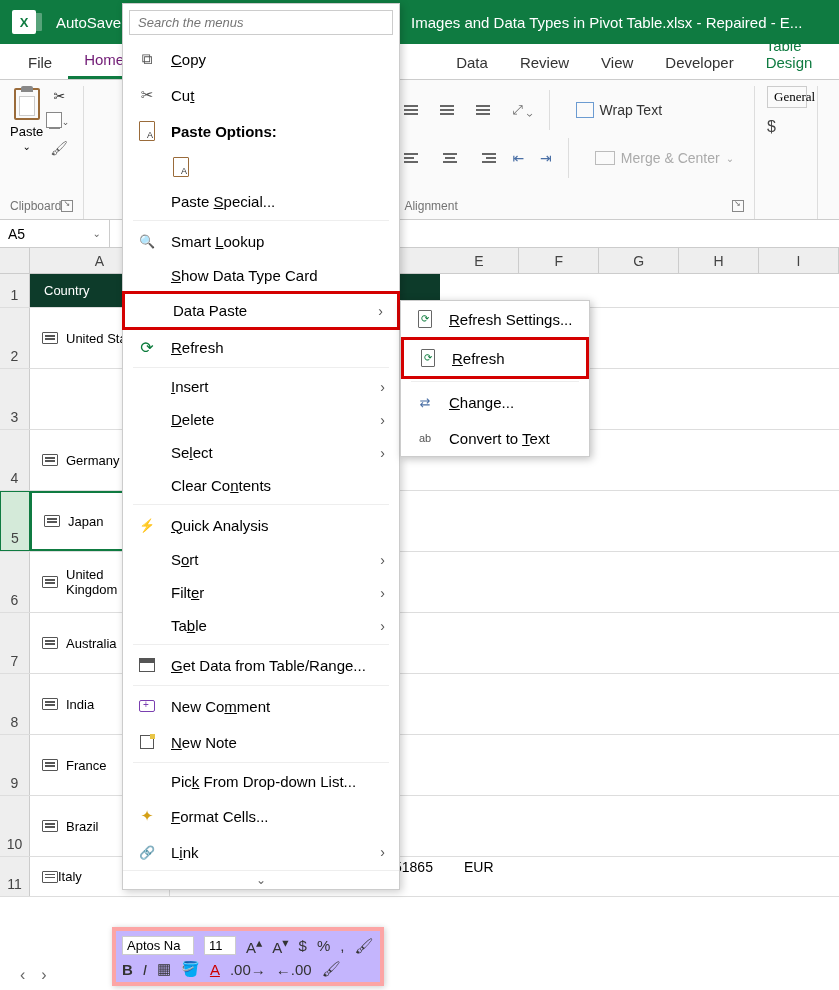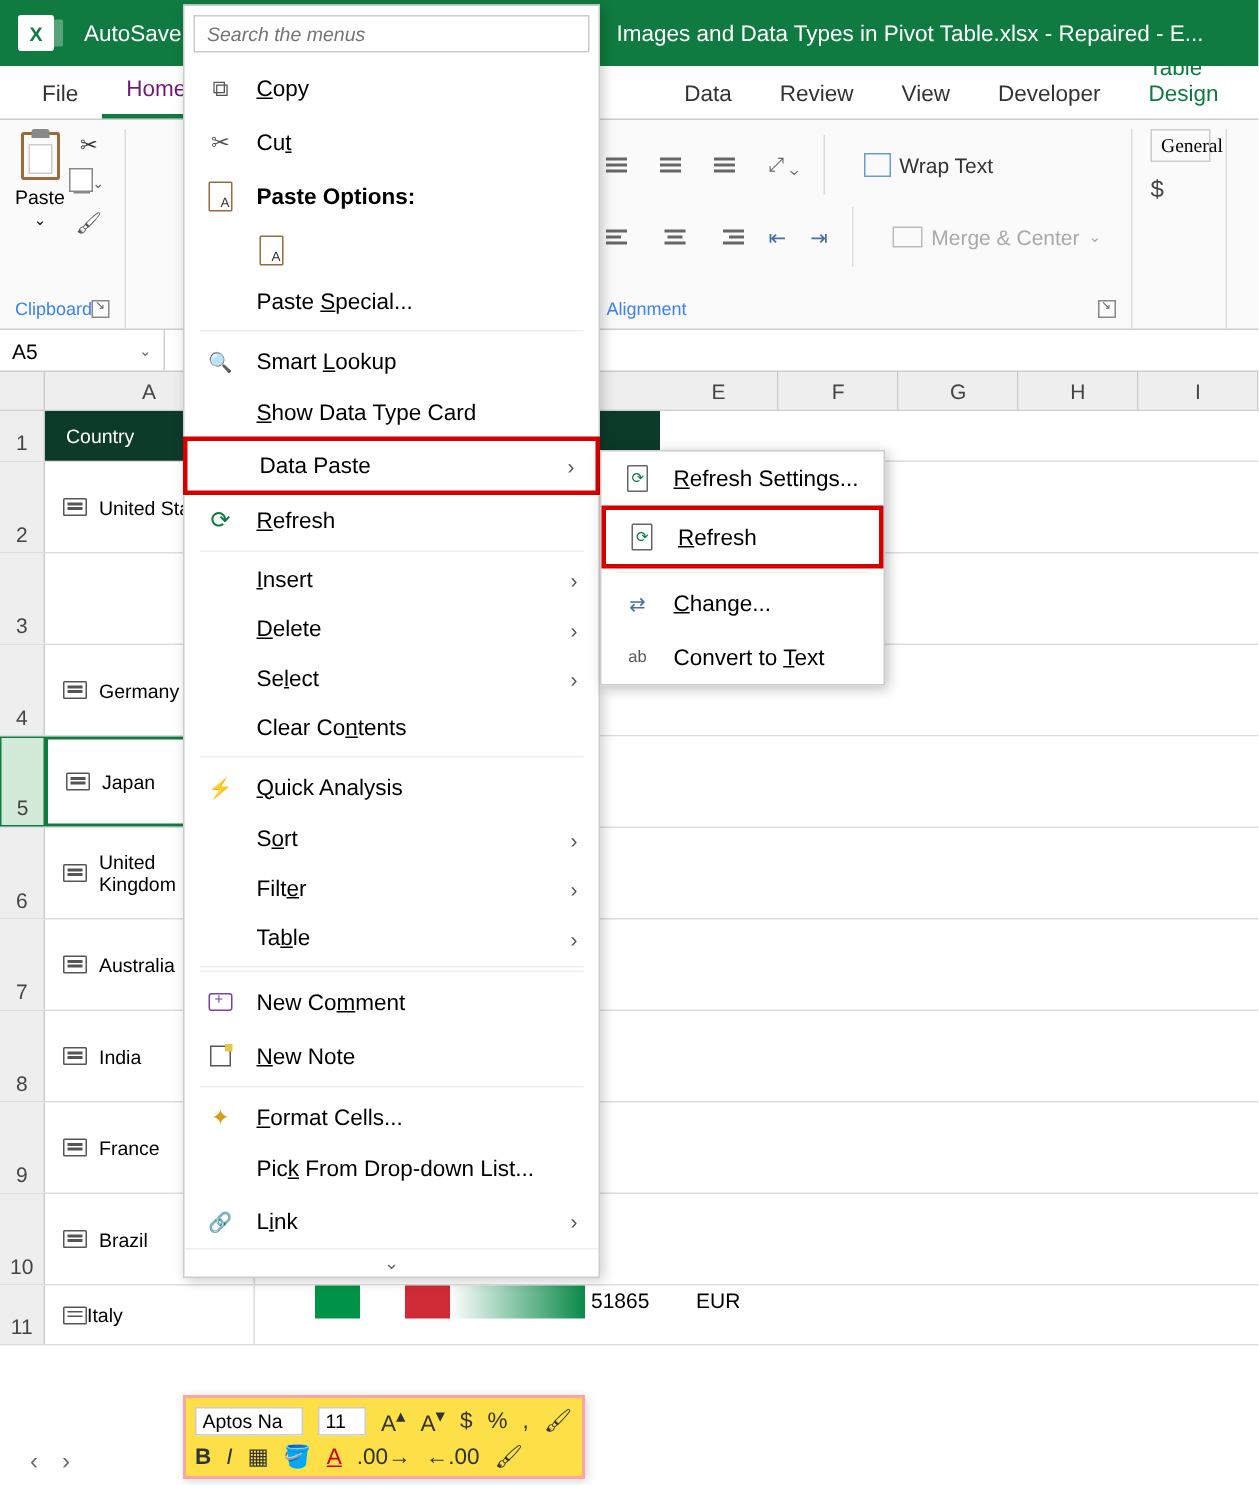"Clipboard" .group-label { color: #3b82f6 -> #737373 }
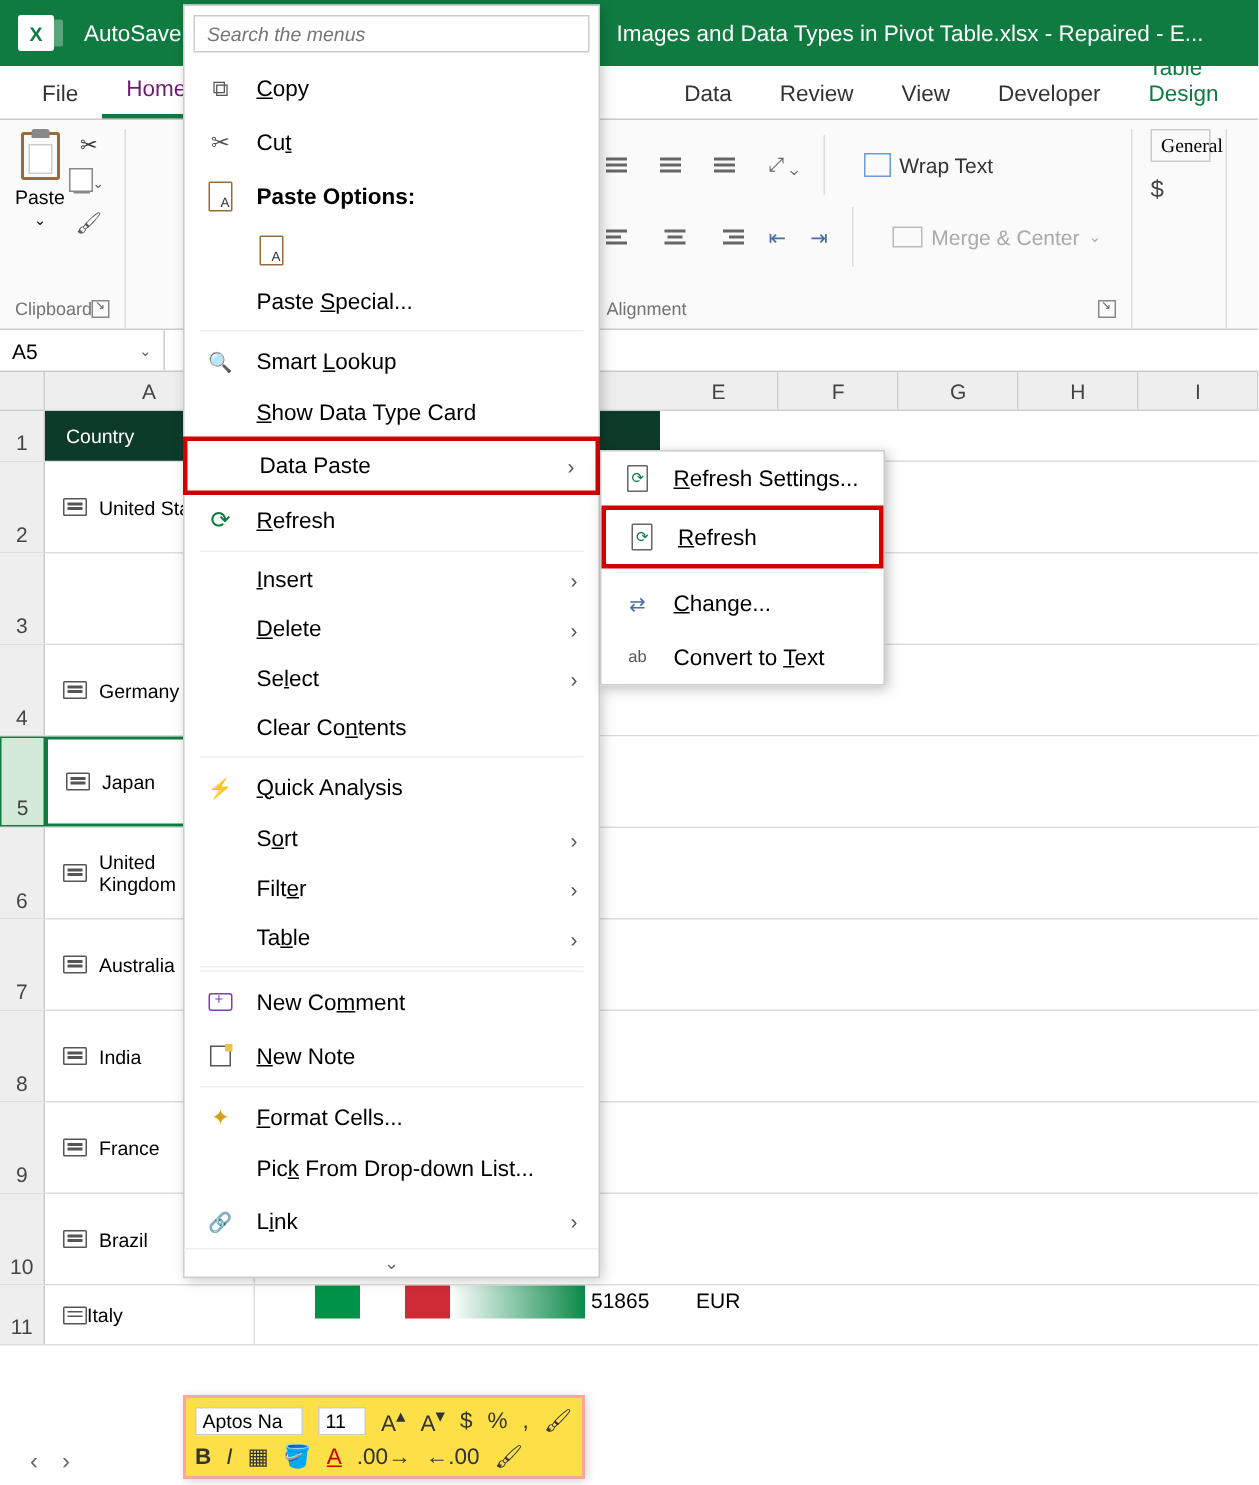"Get Data from Table/Range..." div.ctx-item { html: none -> <div> <span> <span></span> </span> <span><span>G</span>et Data from Table/Range...</span> </div> }
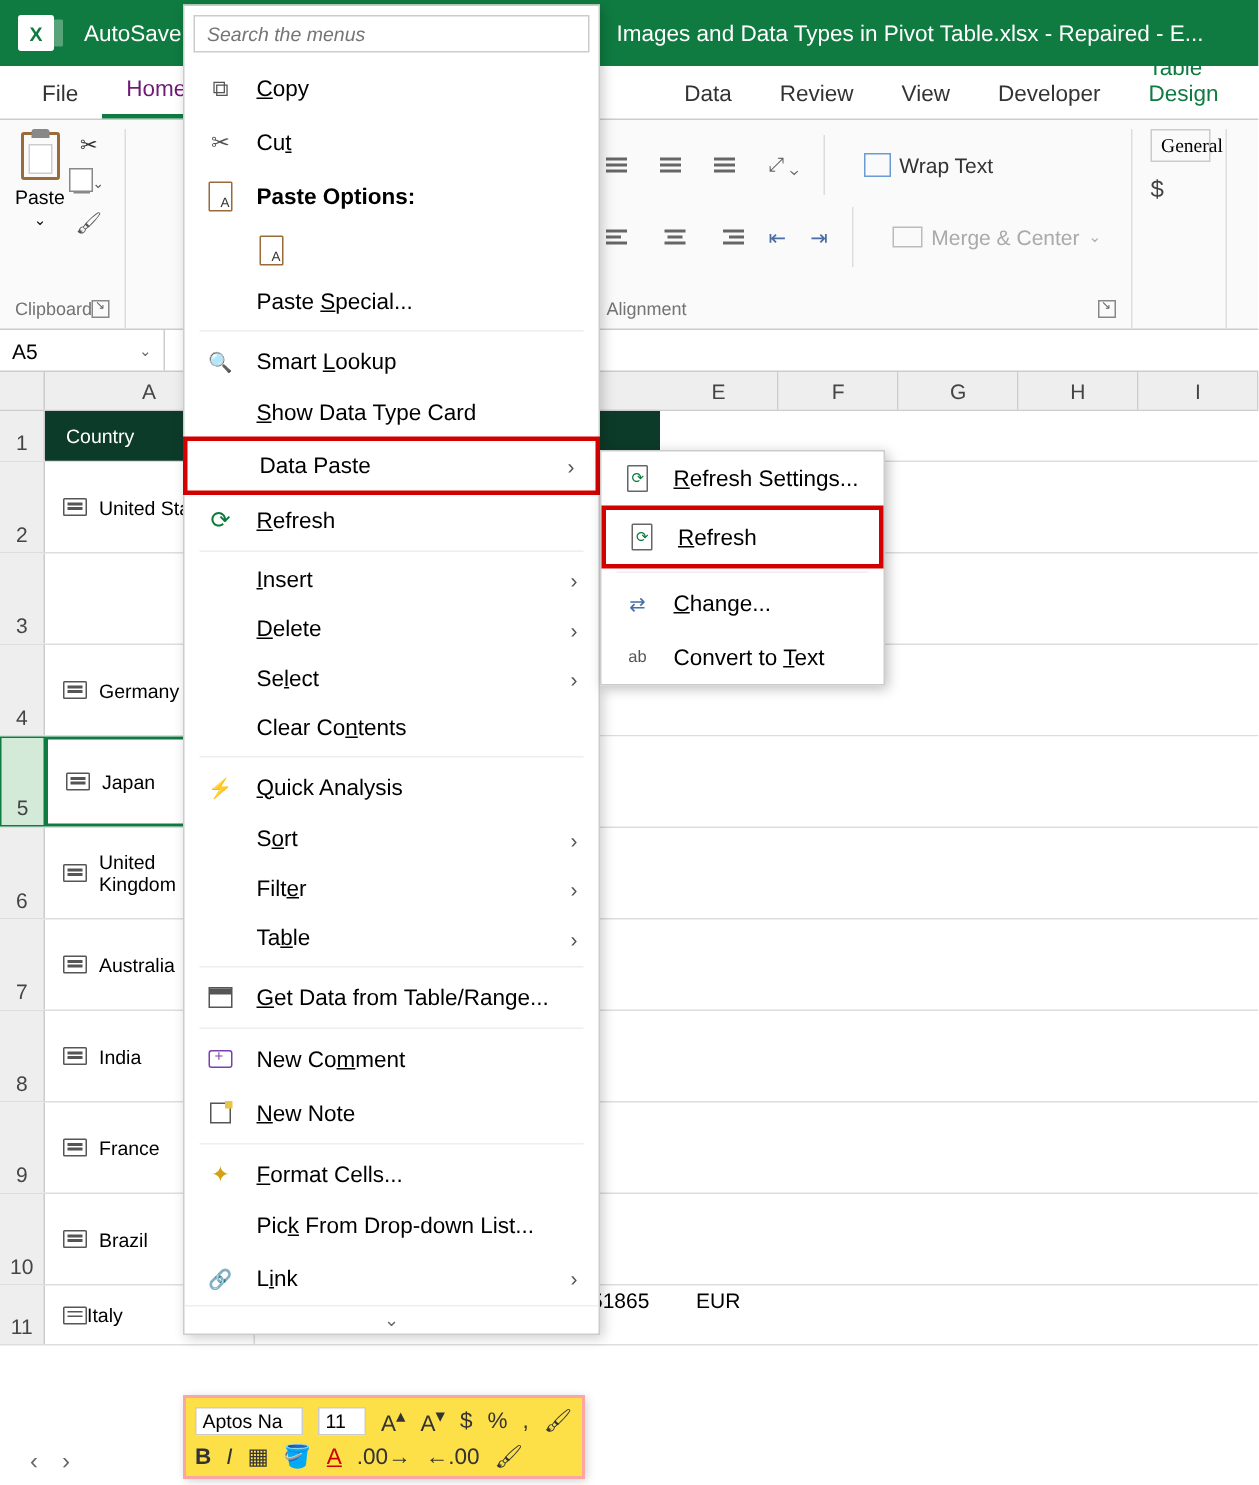"Format Cells..." div.ctx-item { order: before "Pick From Drop-down List..." -> after "Pick From Drop-down List..." }
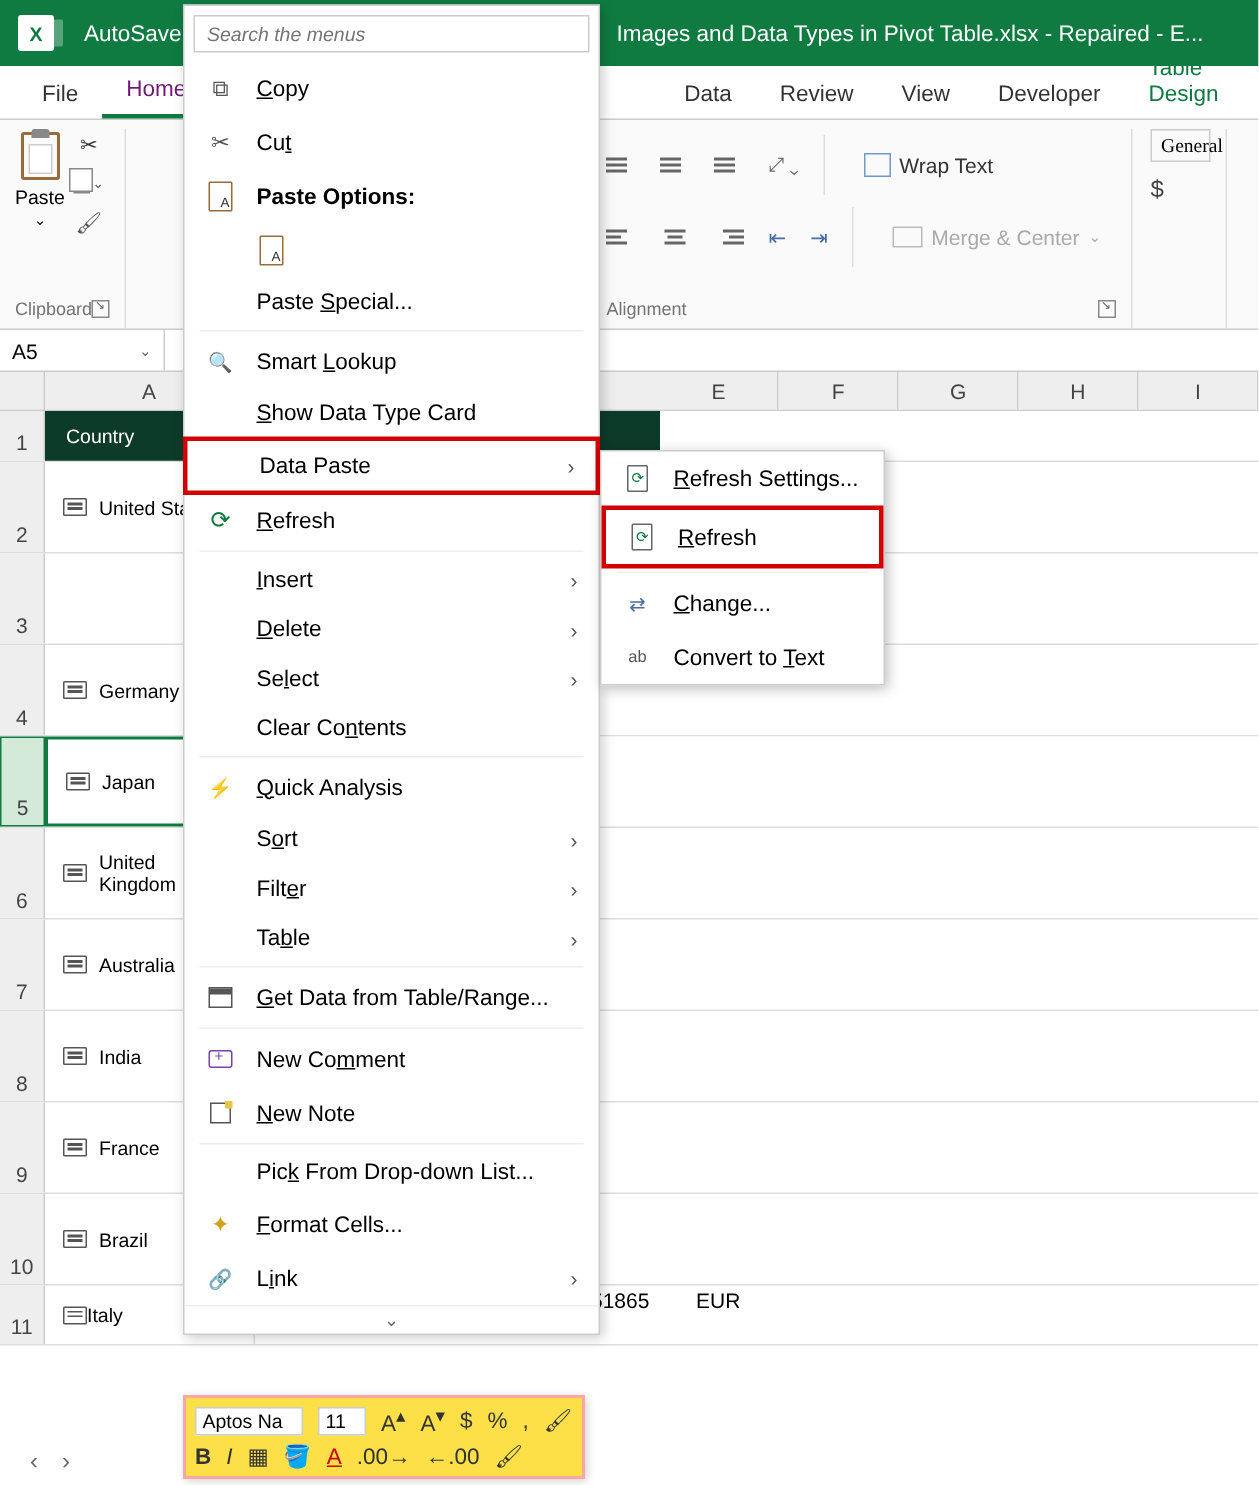"Aptos Na" .mini-toolbar { background: #fde047 -> #c4b5fd; border: 2px solid #fca5a5 -> 4px solid #fca5a5; left: 122px -> 112px }
